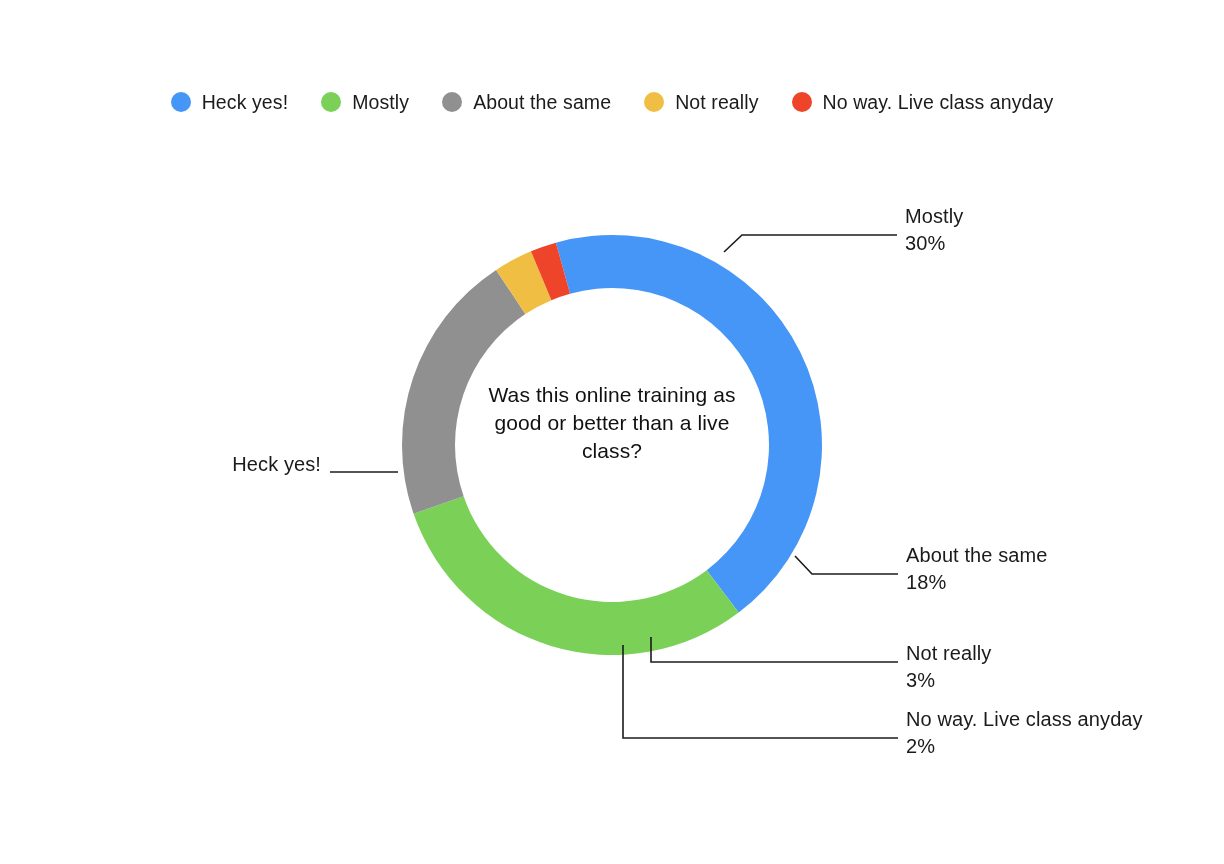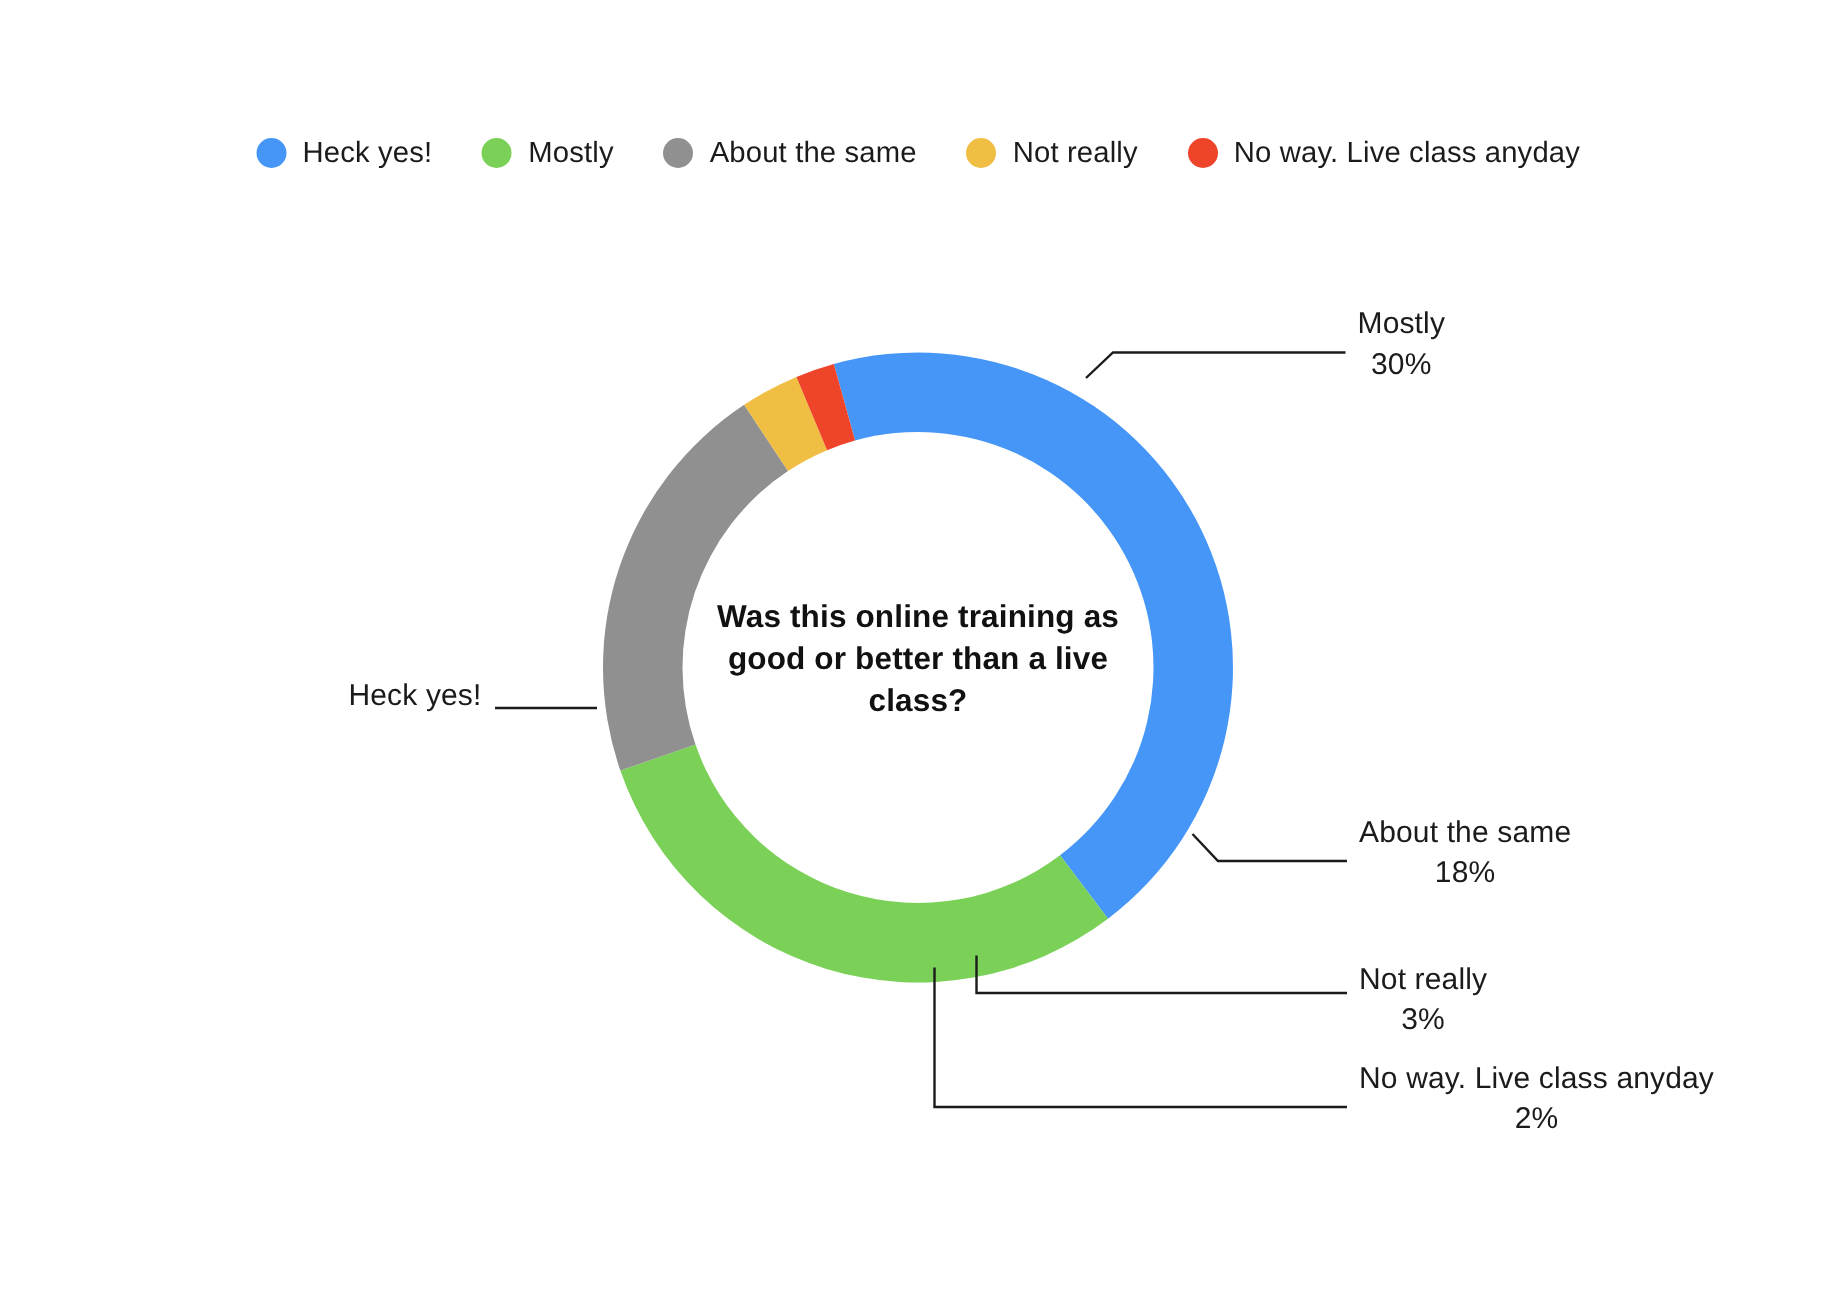"30%" .callout .c-value { text-align: center -> none }
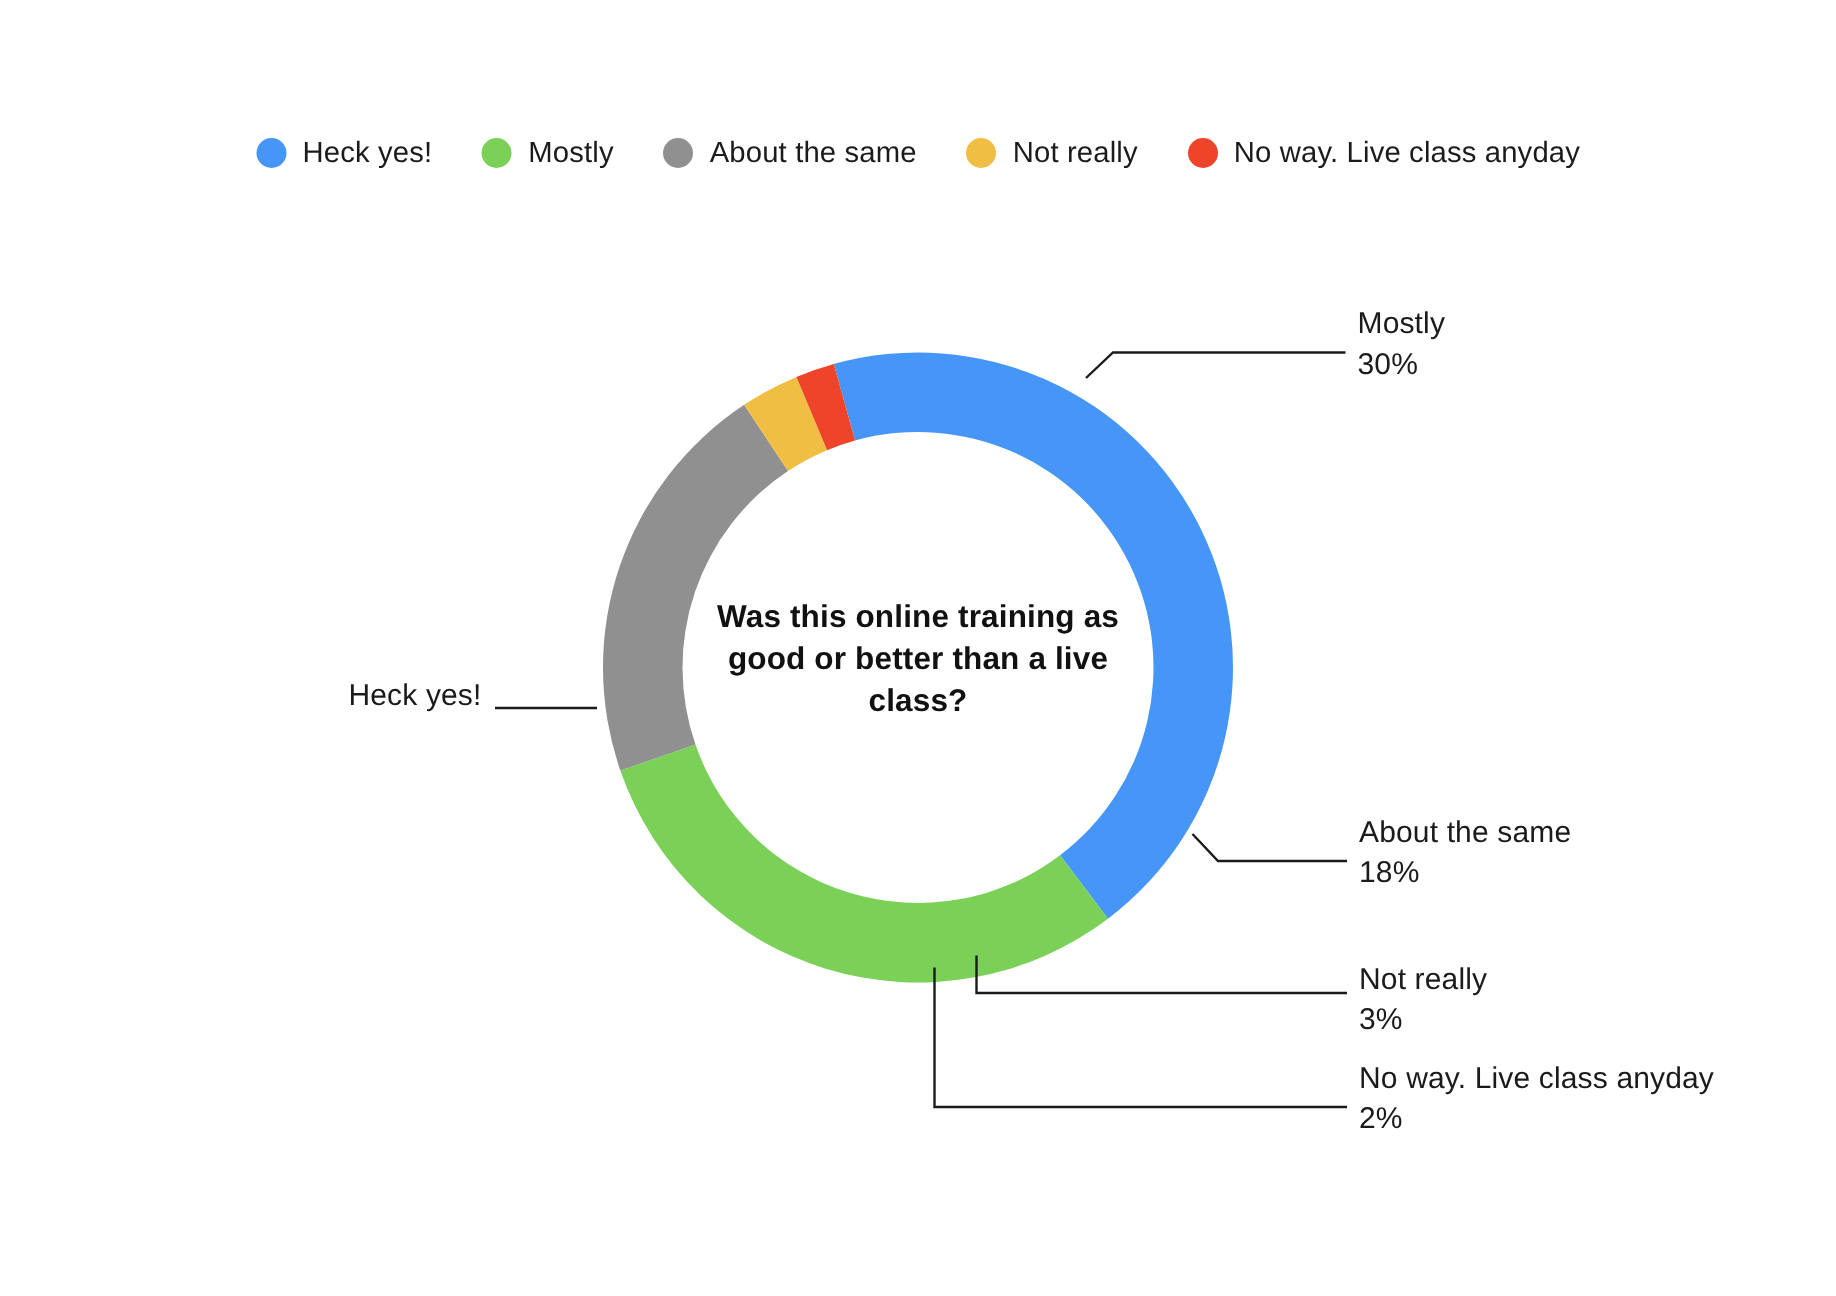"Was this online training as" .center-text { font-weight: bold -> normal; top: 398px -> 381px }
